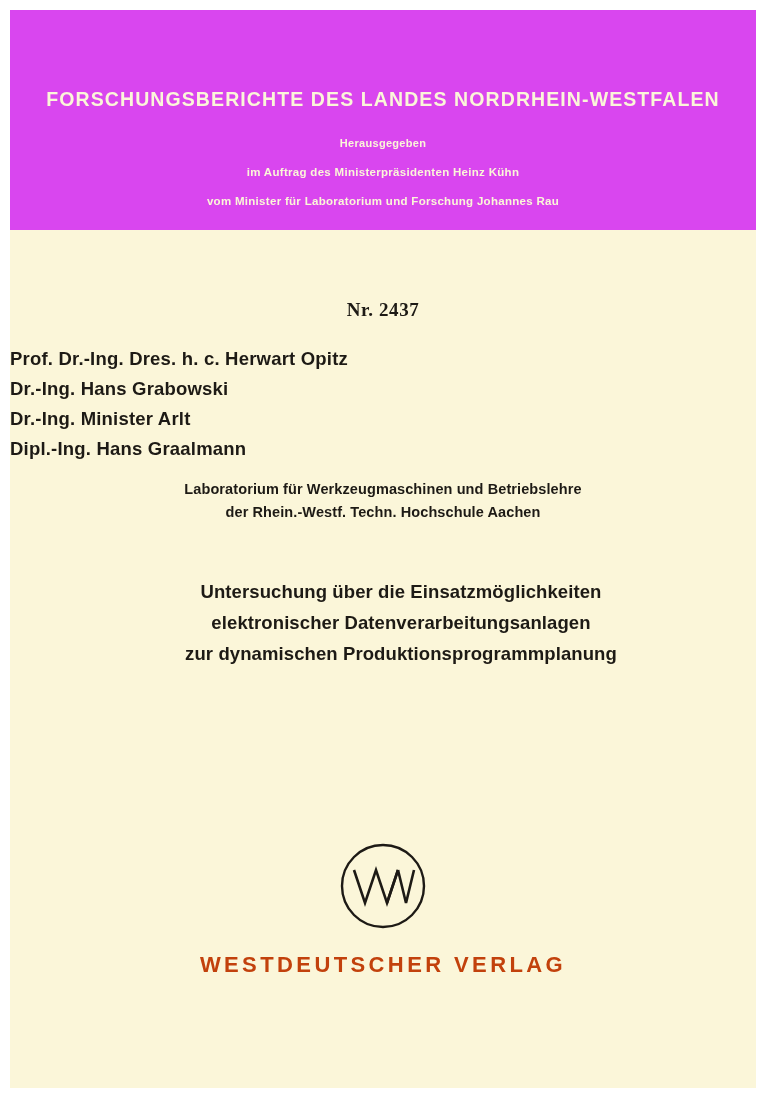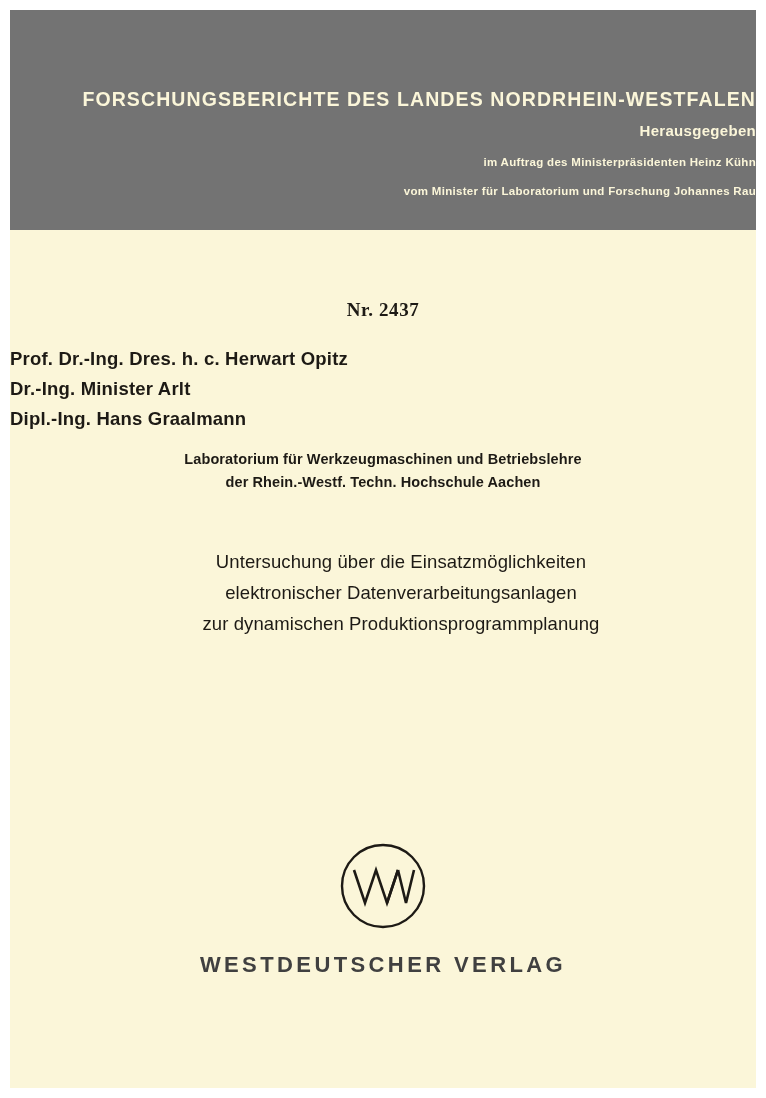"FORSCHUNGSBERICHTE DES LANDES" .header-band { background: #737373 -> #d946ef; text-align: right -> center }
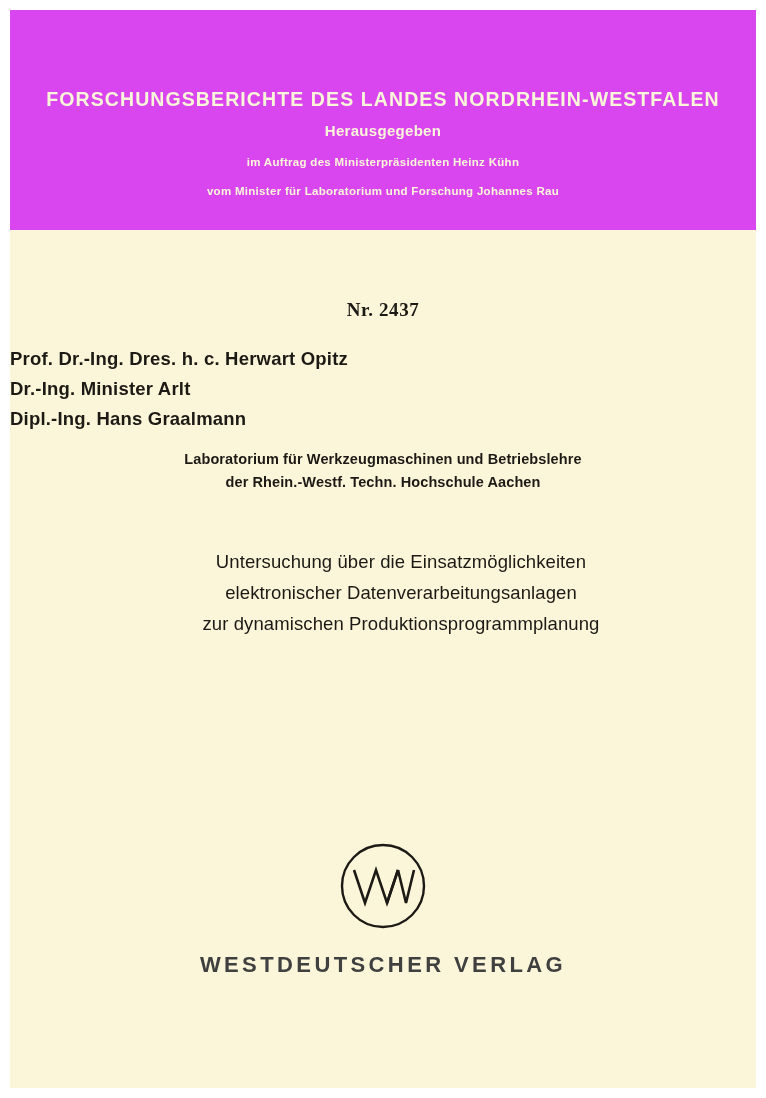"Herausgegeben" .herausgegeben { font-size: 15px -> 11px; margin-top: 11px -> 26px }
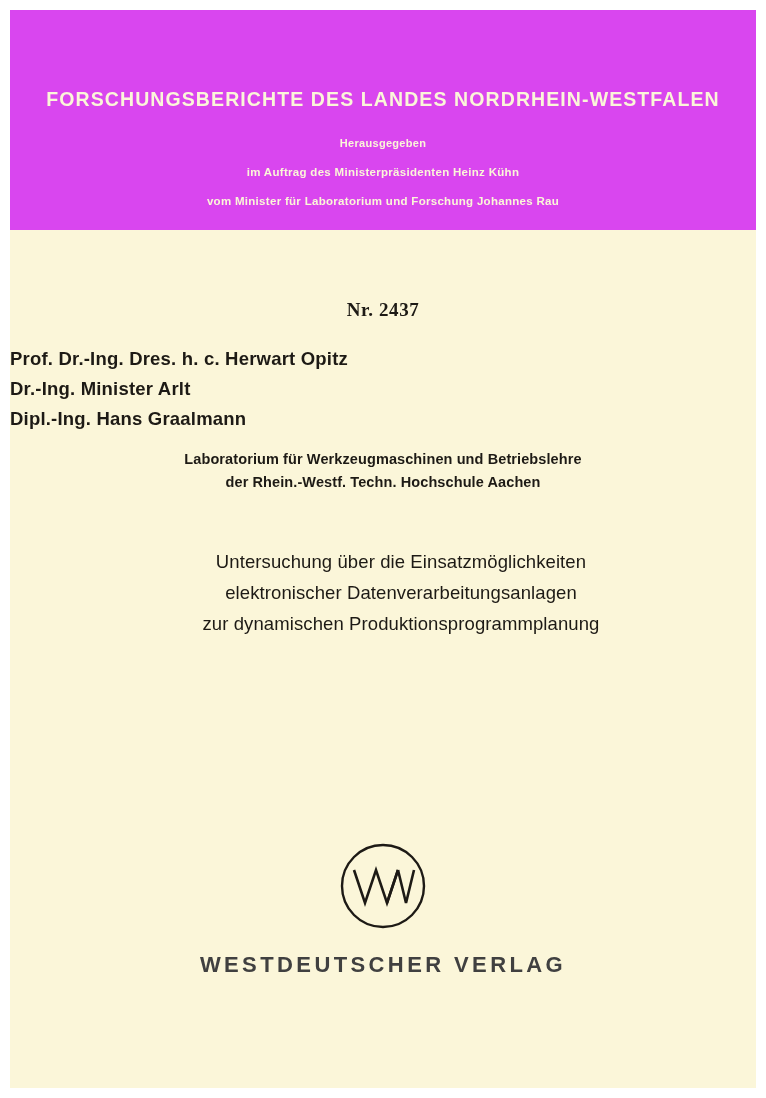"Dr.-Ing. Hans Grabowski" div.author { html: none -> <div>Dr.-Ing. Hans Grabowski</div> }
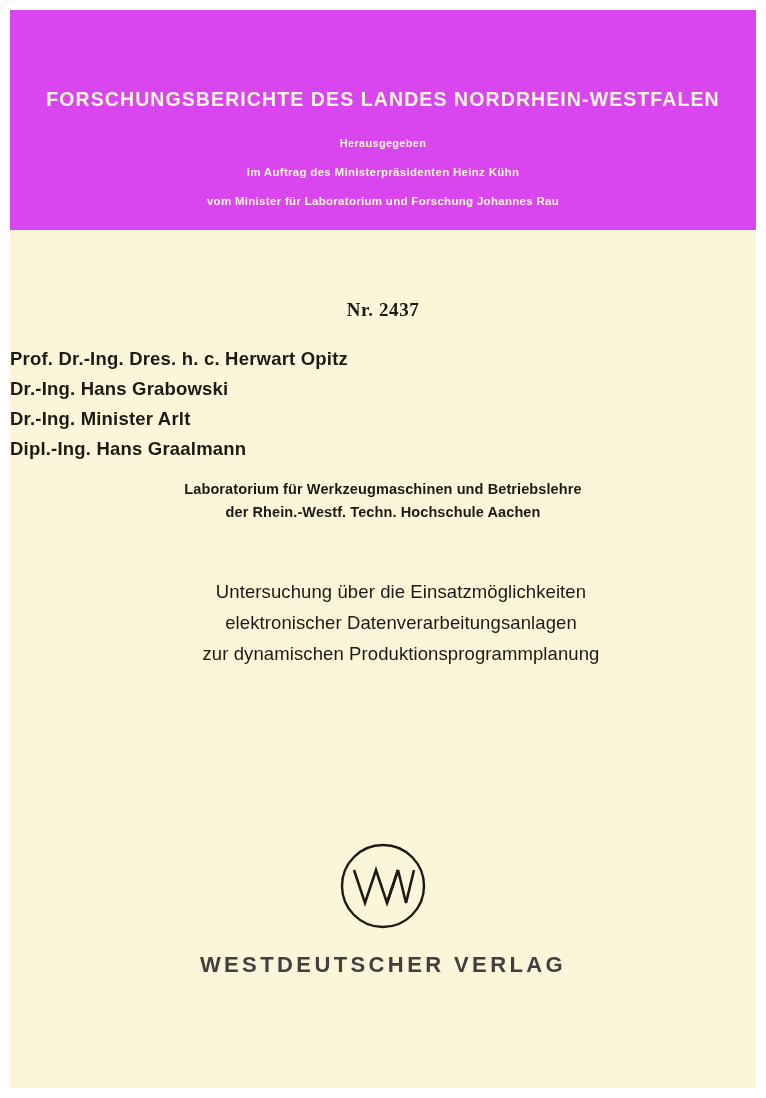"Untersuchung über die" .doc-title-line { font-weight: normal -> bold }
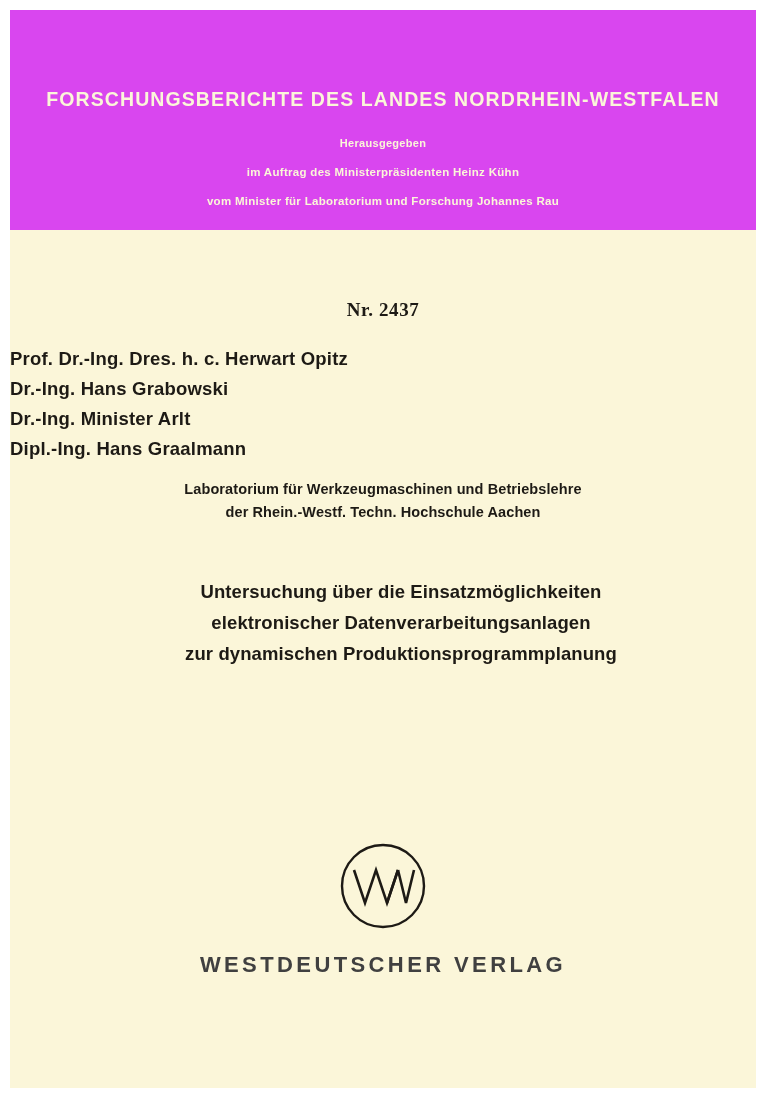"WESTDEUTSCHER VERLAG" .publisher { color: #404040 -> #c2410c }
